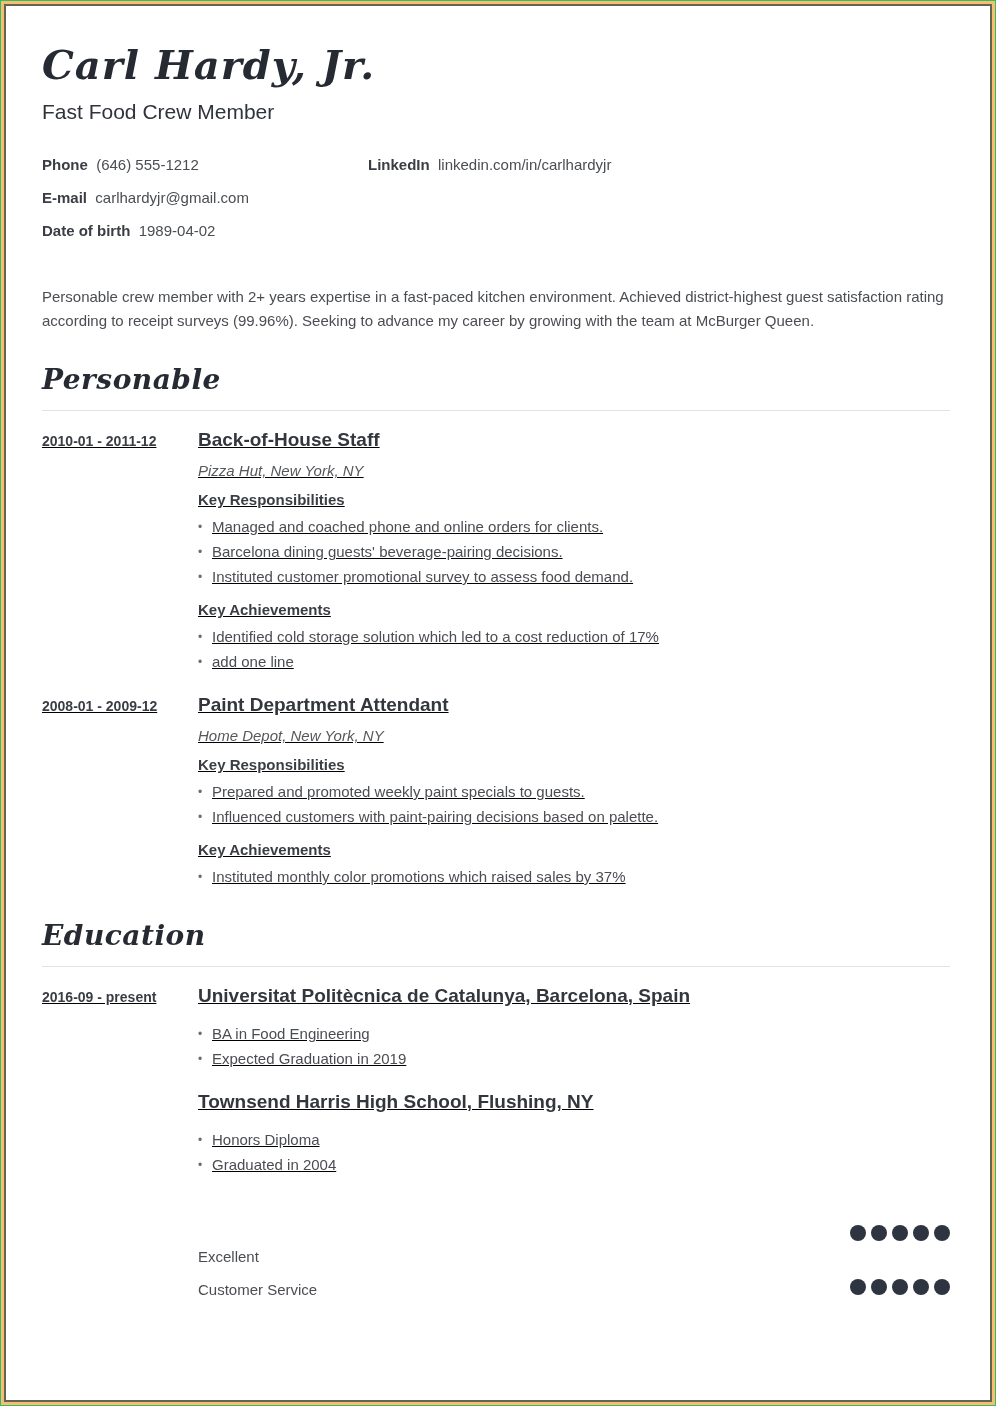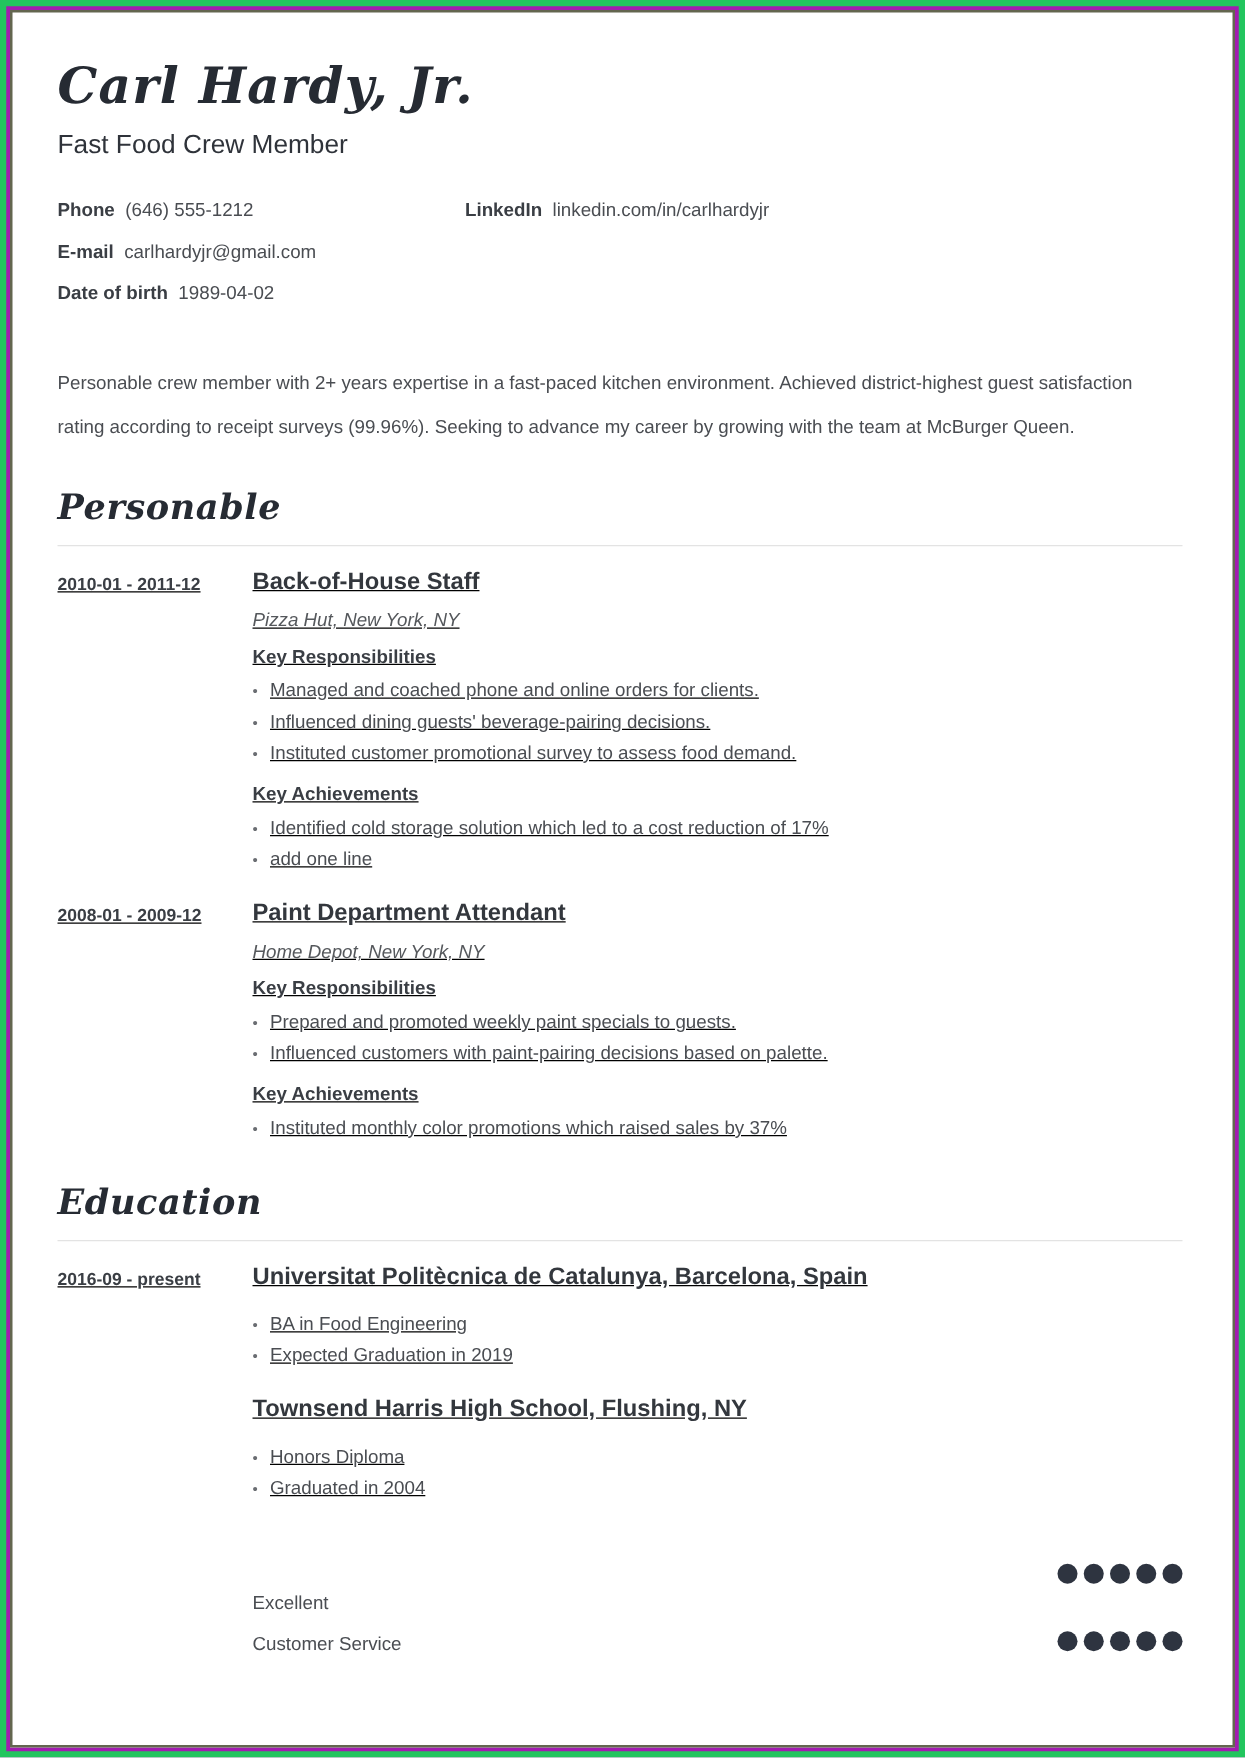"Carl Hardy, Jr." .frame-outer { background: #a21caf -> #fdba74; border: 5px solid #22c55e -> 1px solid #22c55e }
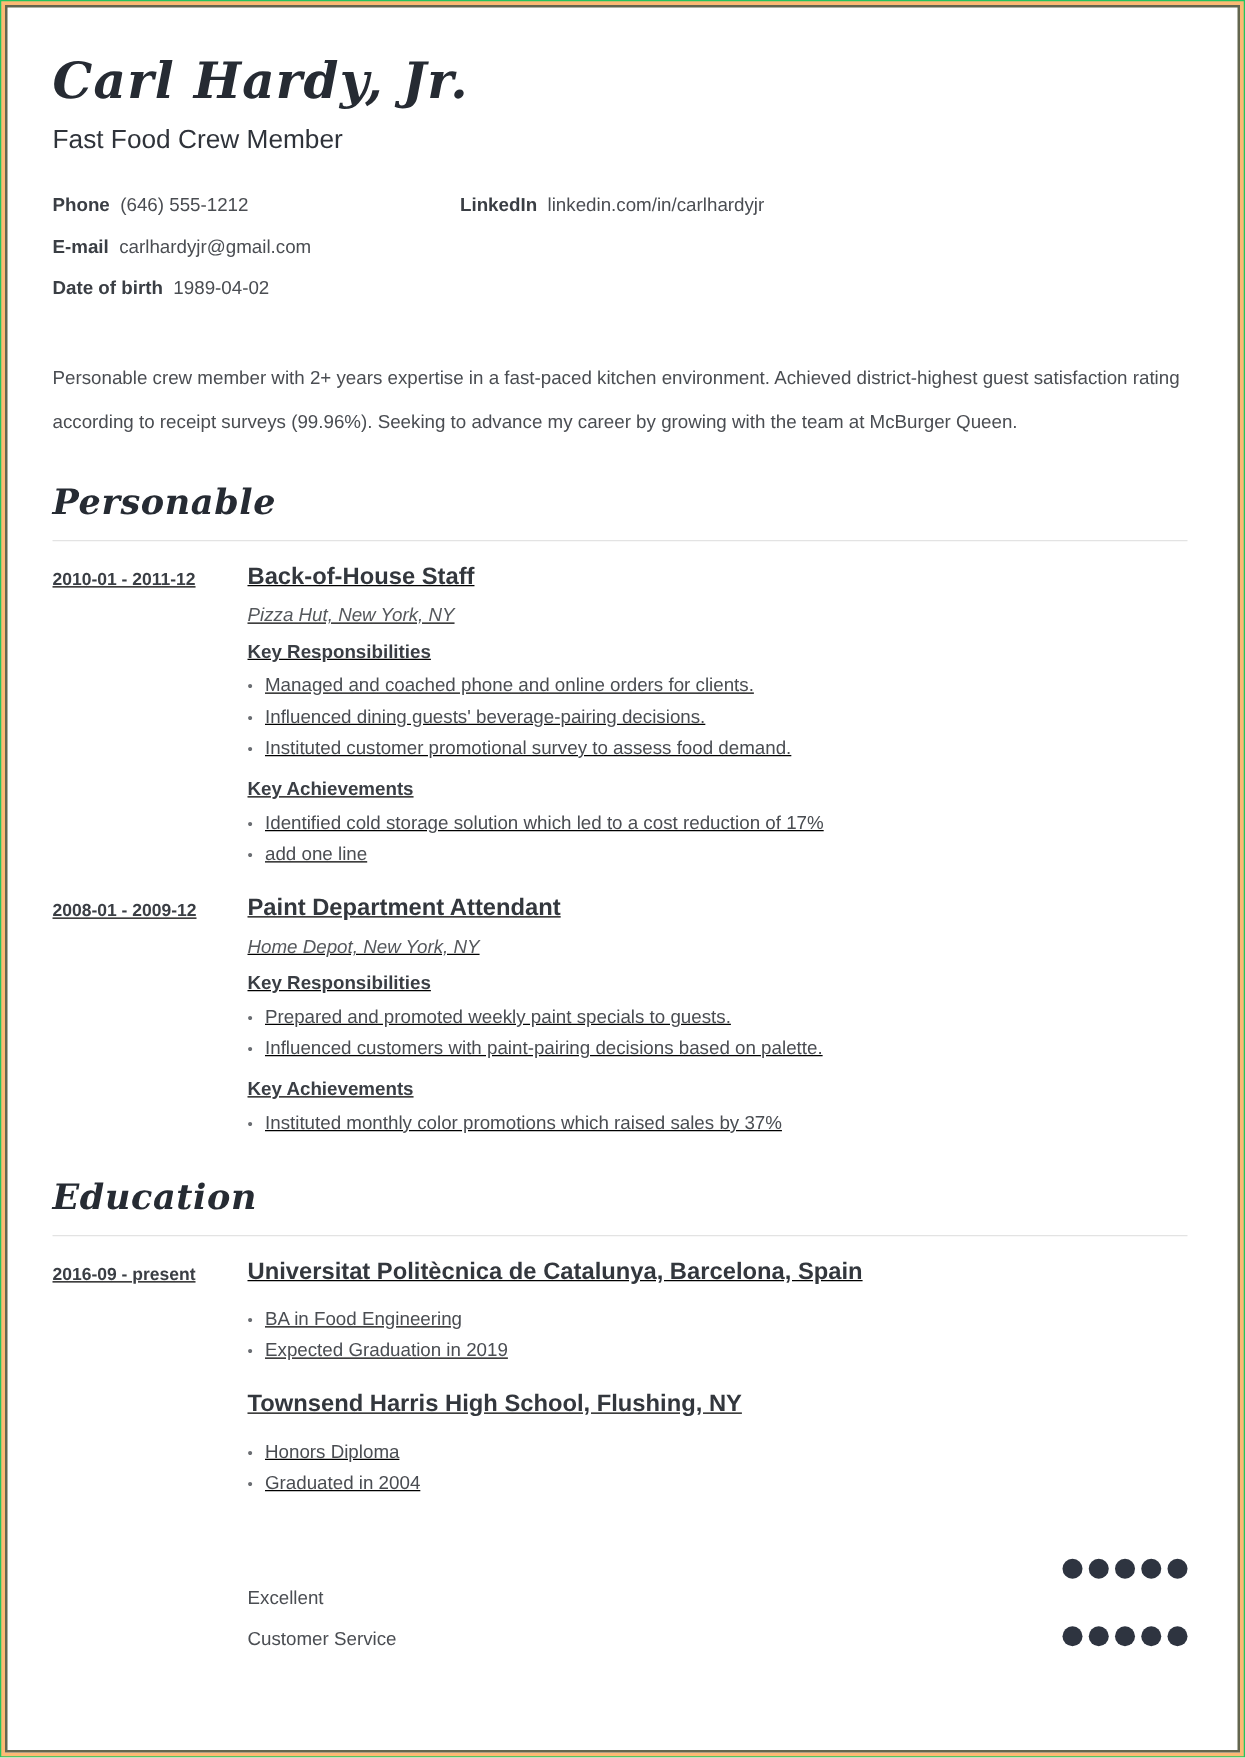"Personable crew member with 2+" .summary { line-height: 35px -> 24px }
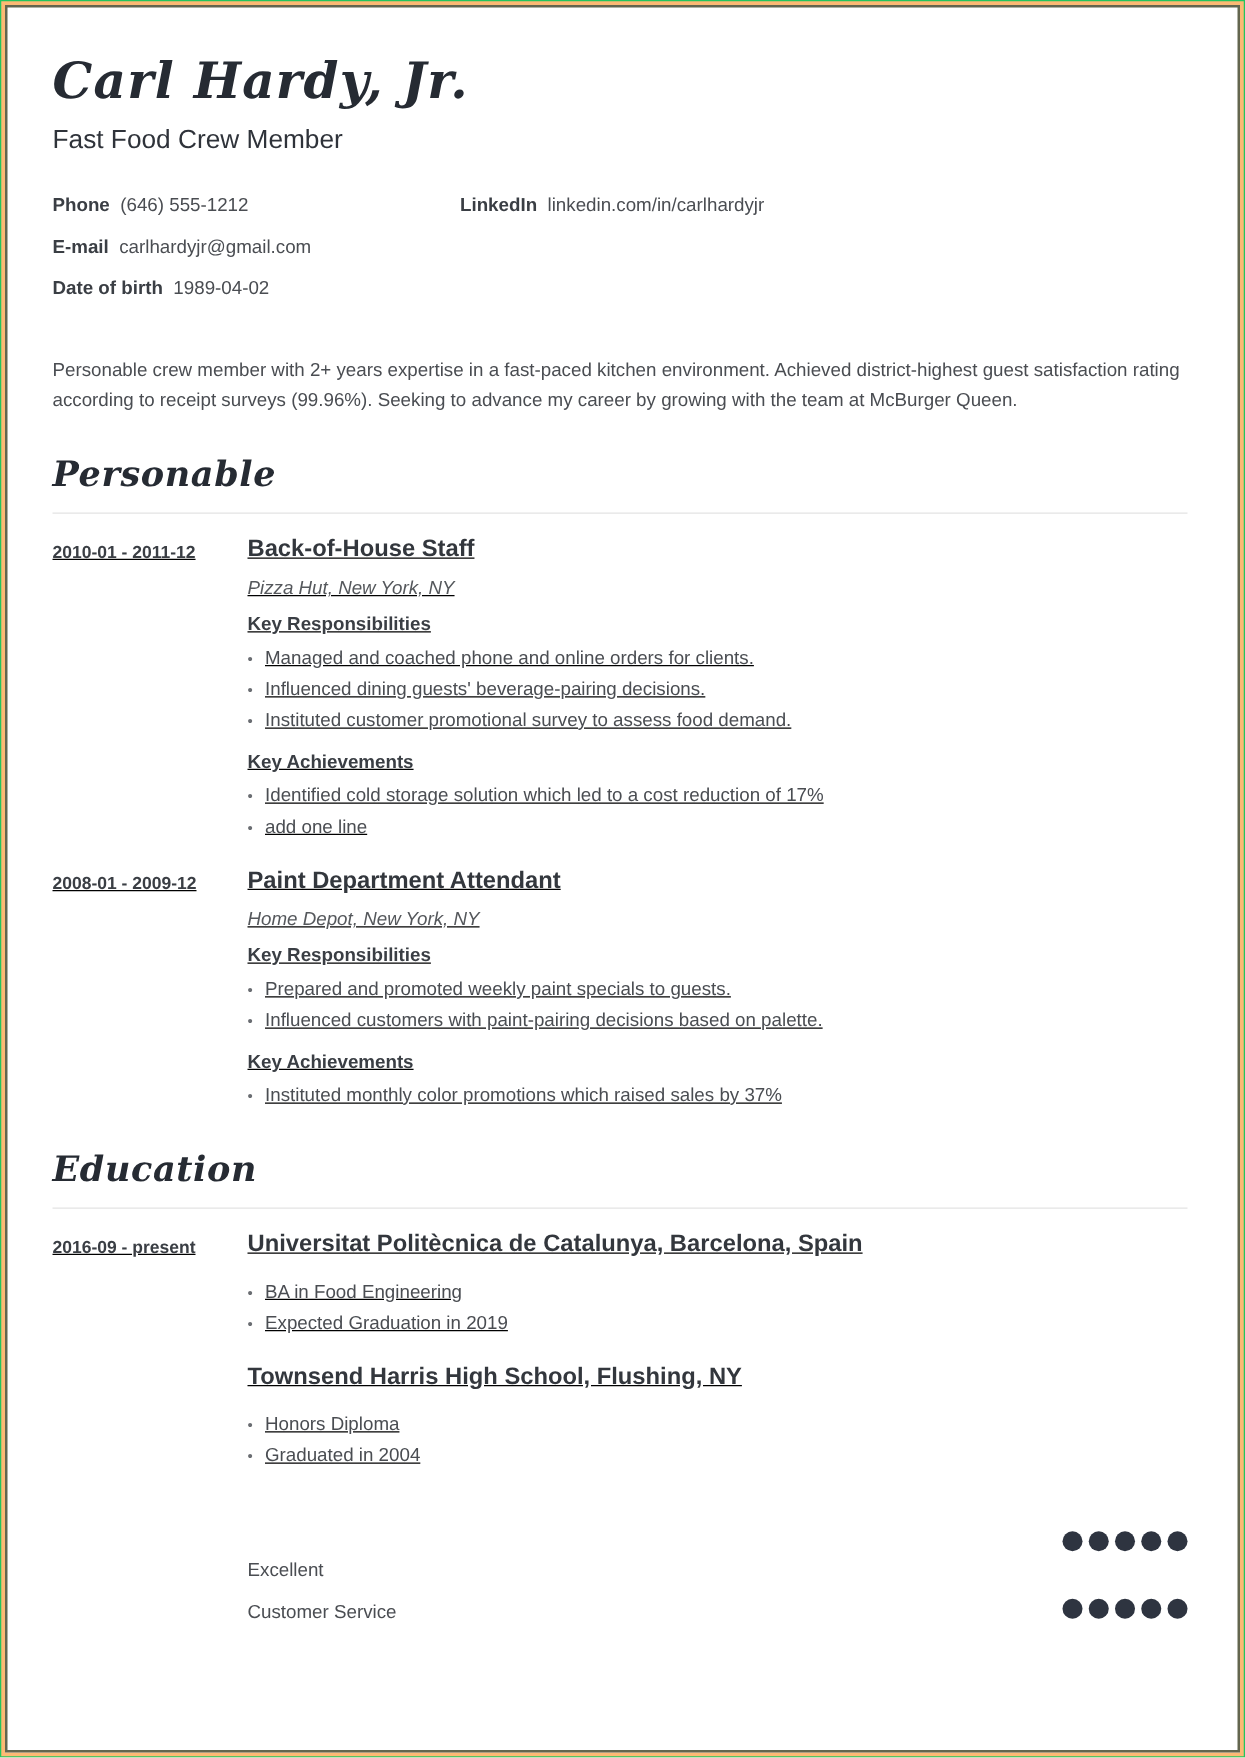"Influenced dining guests'" li { text: Influenced -> Barcelona }
